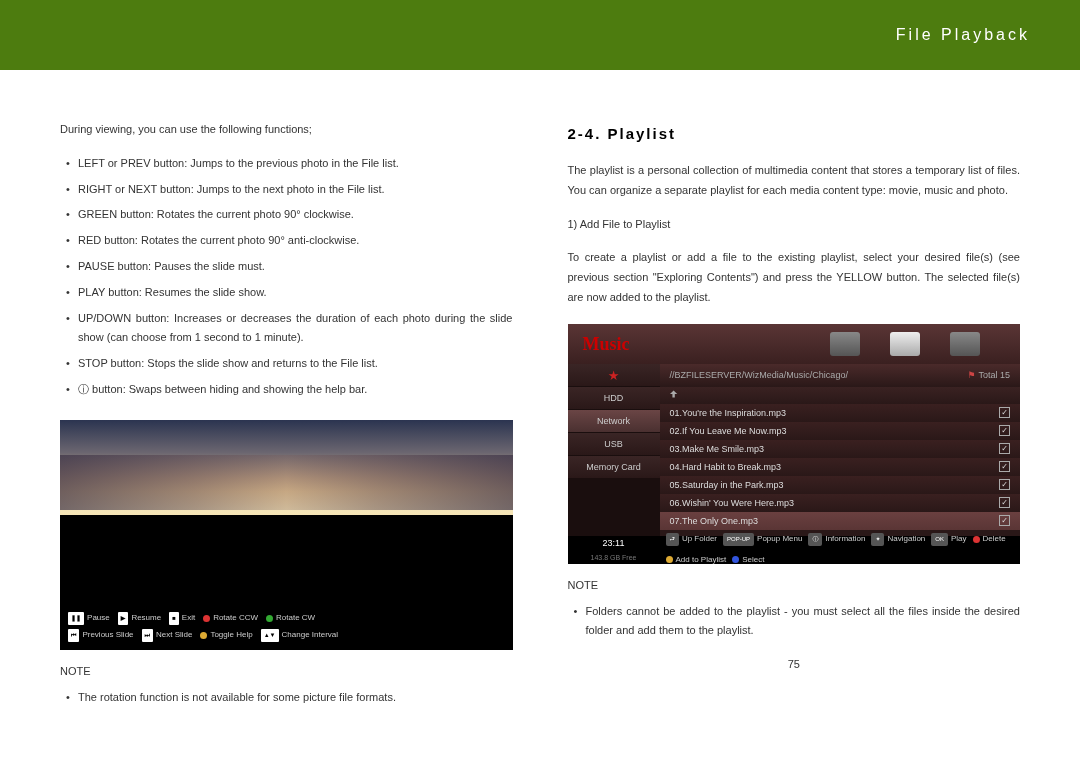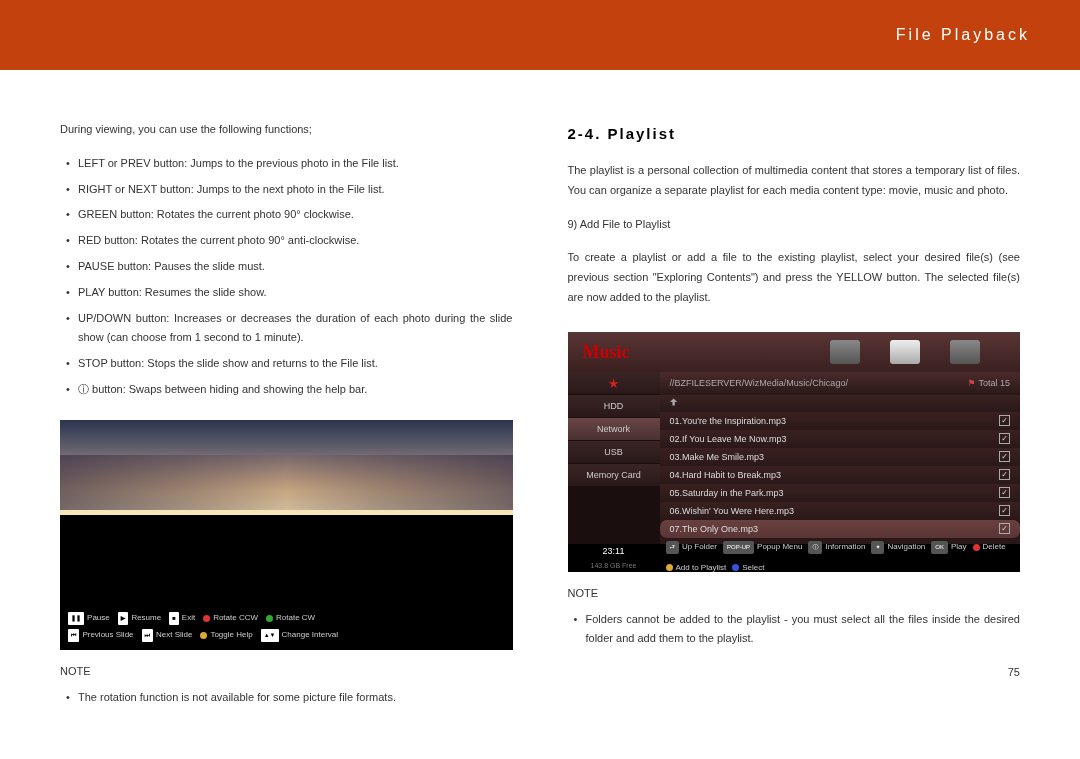"File Playback" .header { background: #c2410c -> #4d7c0f }
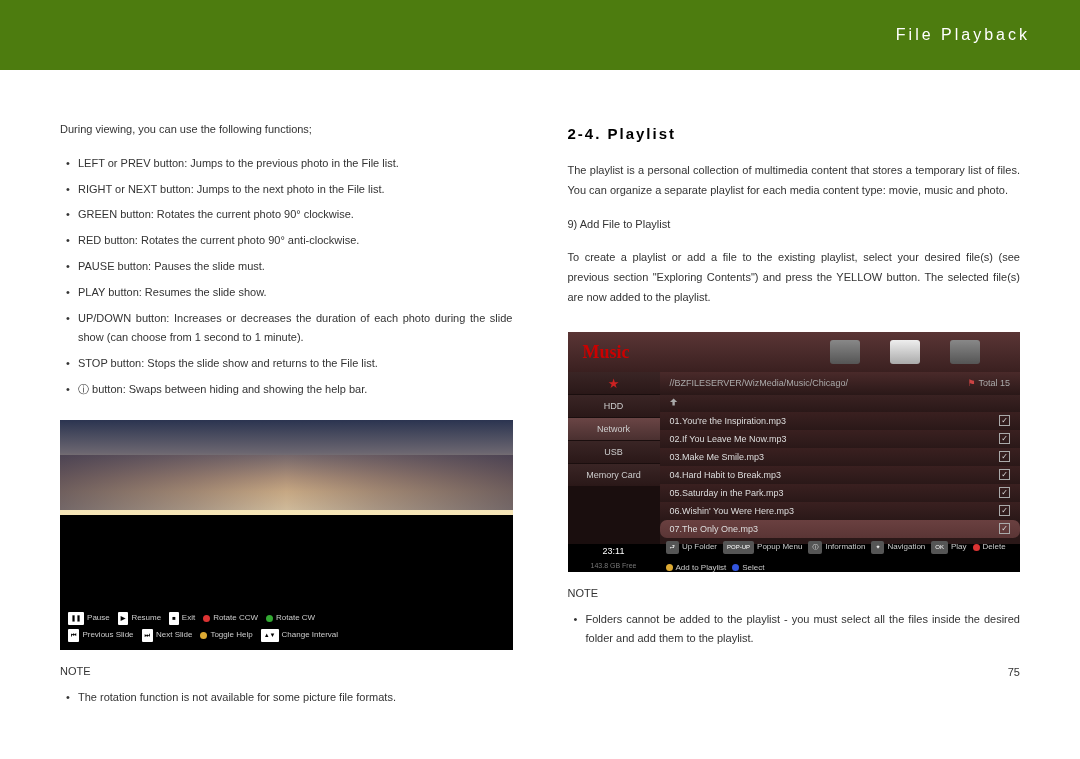"9) Add File to Playlist" p.para { text: 9 -> 1 }
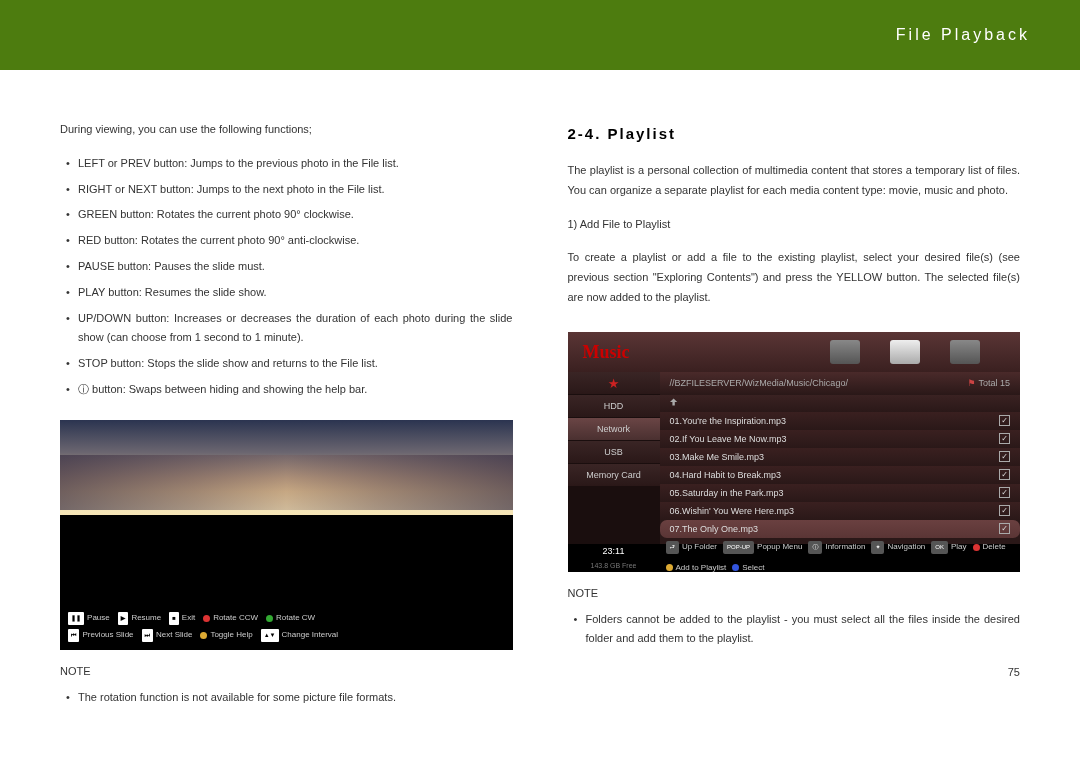"Music" .fig2 { margin-top: 24px -> 16px }
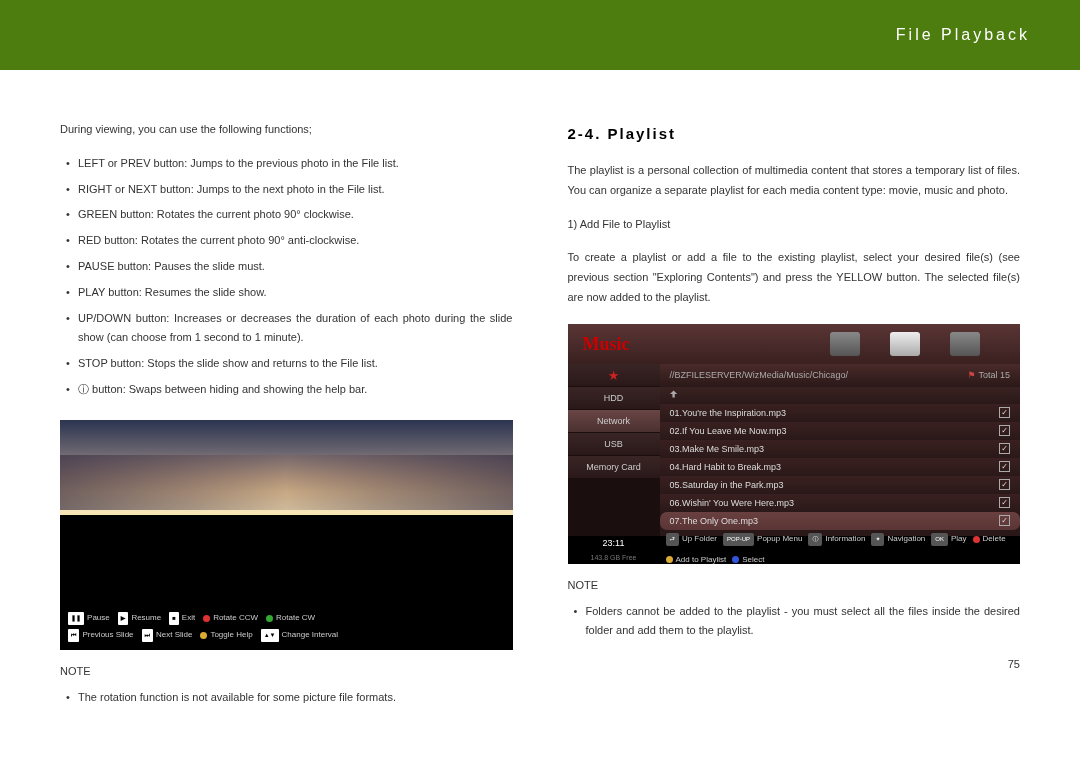"07.The Only One.mp3" .filerow.sel { border-radius: 7px -> none }
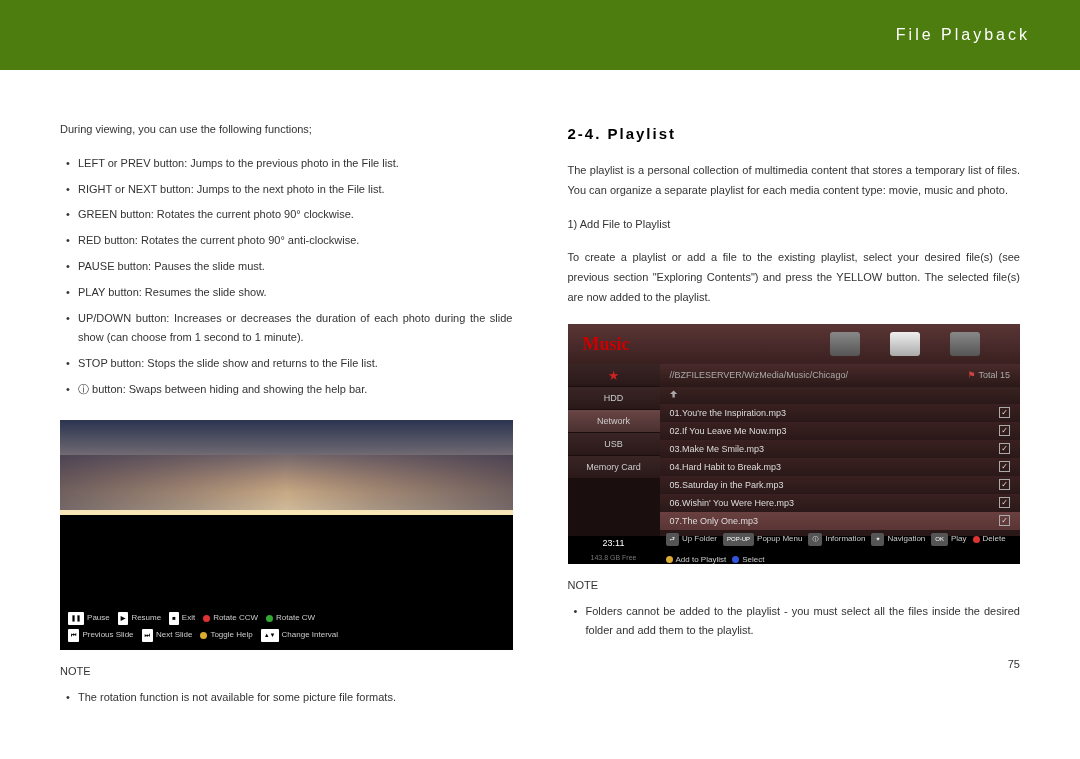"75" .page-num { text-align: right -> center }
